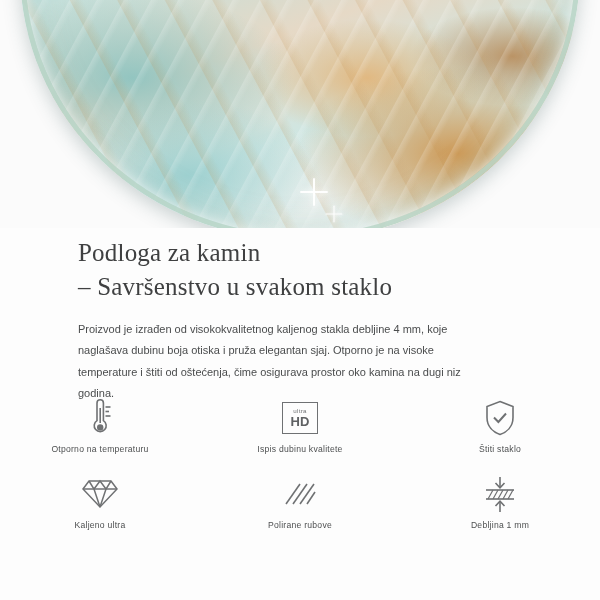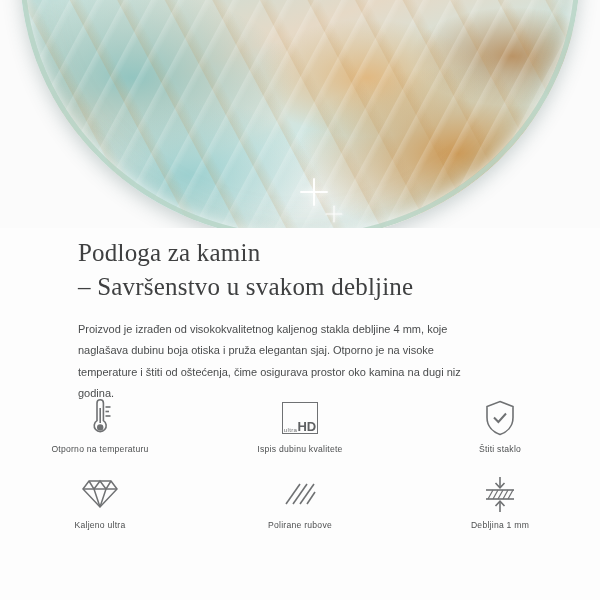"– Savršenstvo u svakom debljine" span.l2 { text: debljine -> staklo }
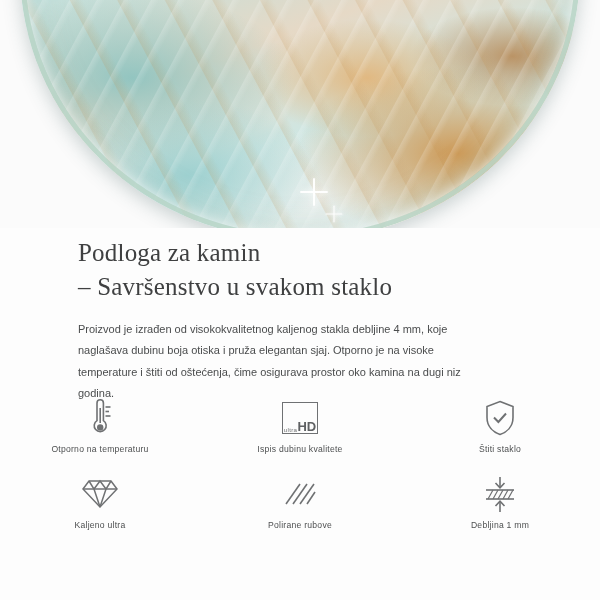"HD" .hd-box { align-items: flex-end -> center; flex-direction: row -> column }
